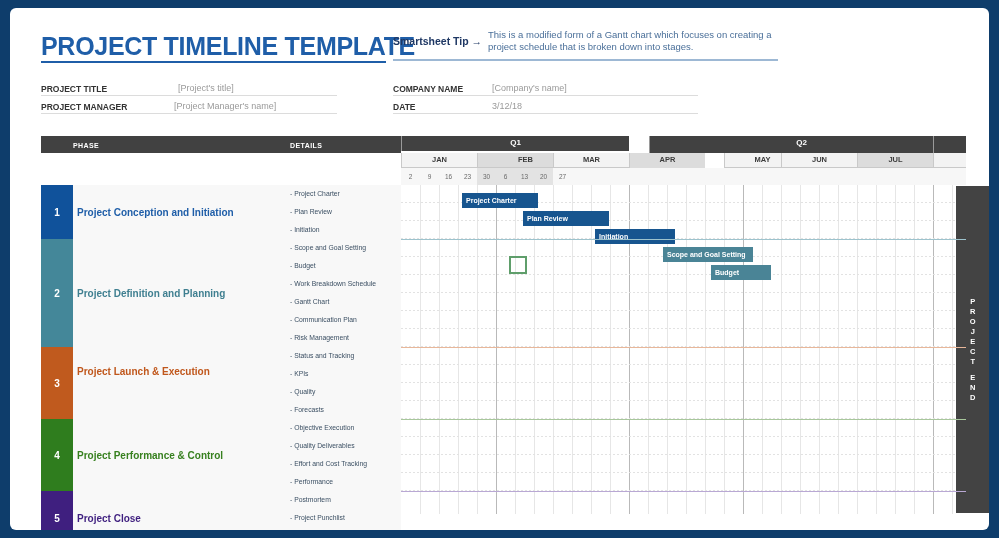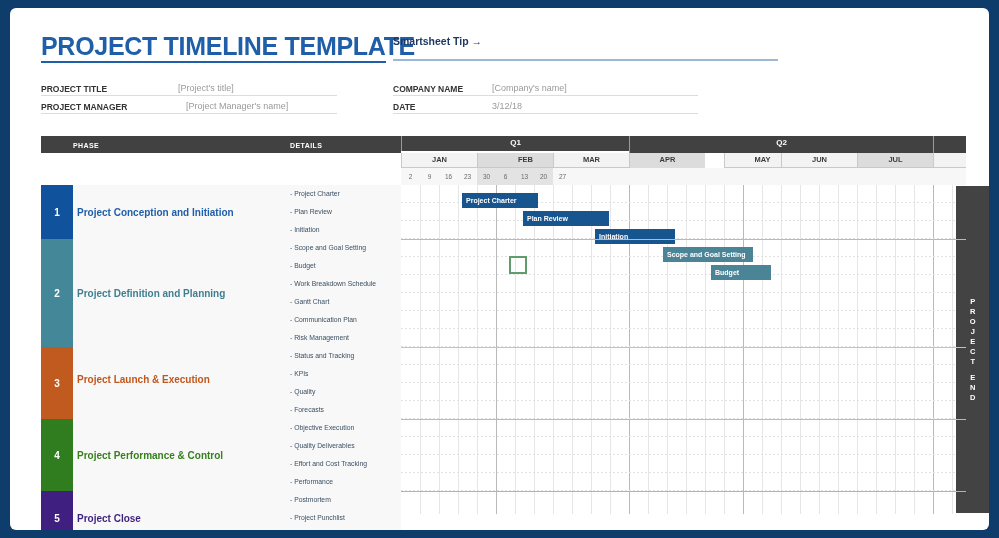"This is a modified form" div.tip-text { html: none -> <div>This is a modified form of a Gantt chart which focuses on creating a project schedule that is broken down into stages.</div> }
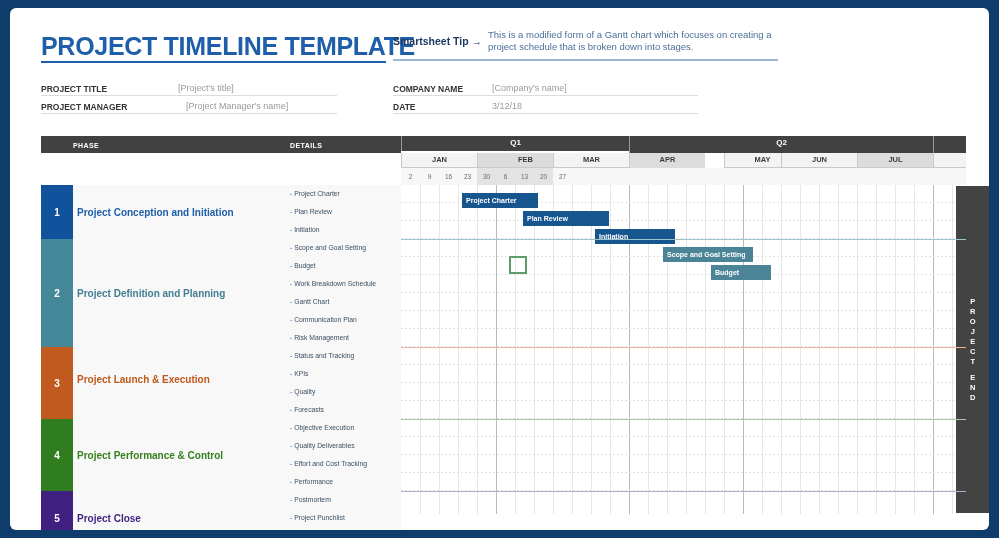"[Project Manager's name]" div.meta-value { left: 176px -> 164px }
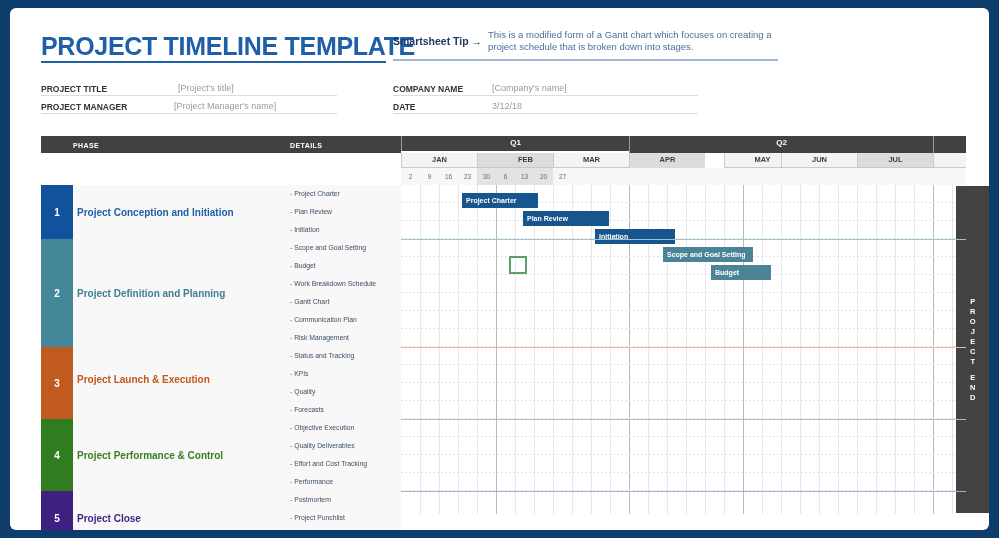"Q2" div.qtr-label { left: 588px -> 608px }
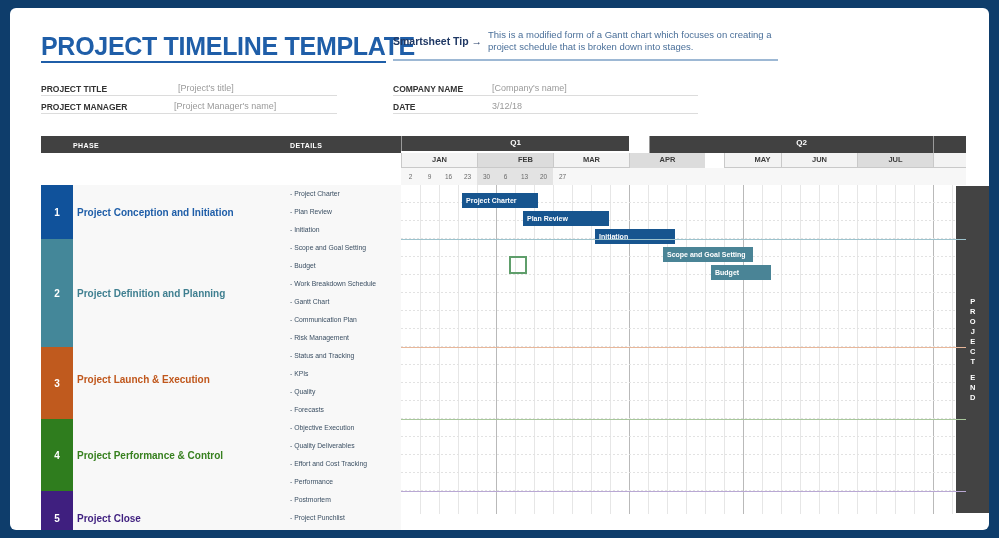"Project Launch & Execution" div.phase-name { top: 207px -> 199px }
